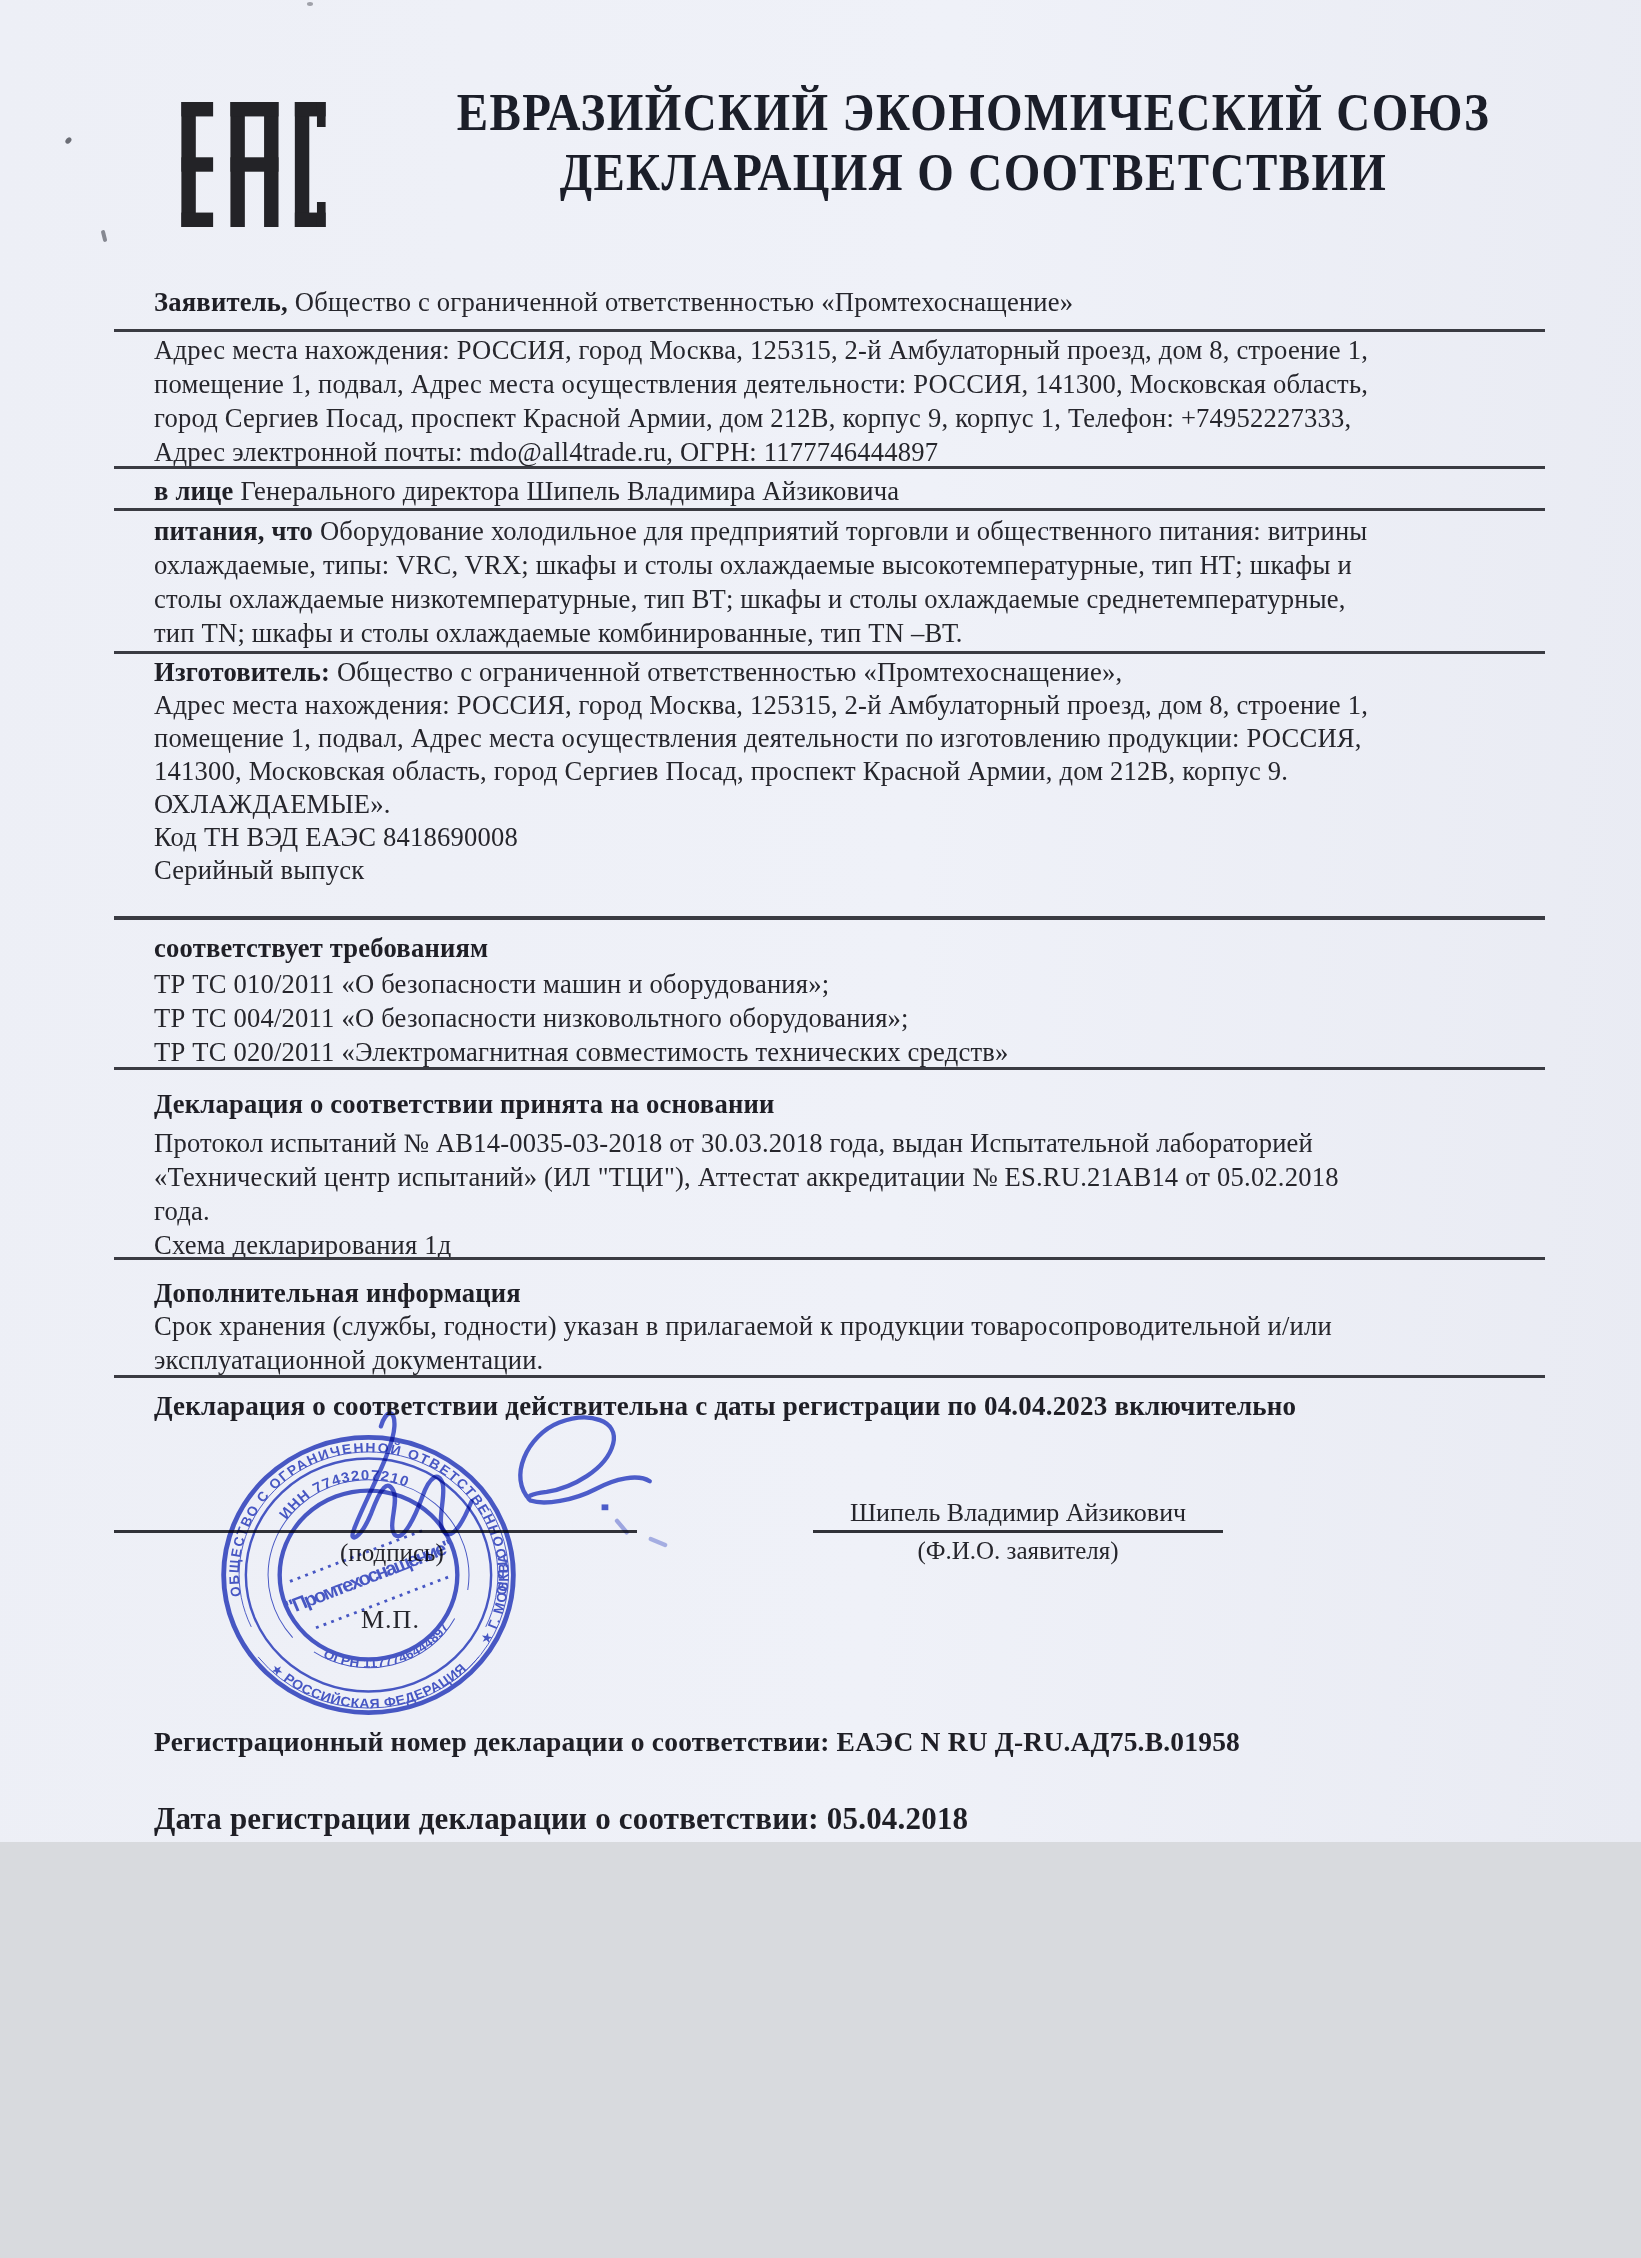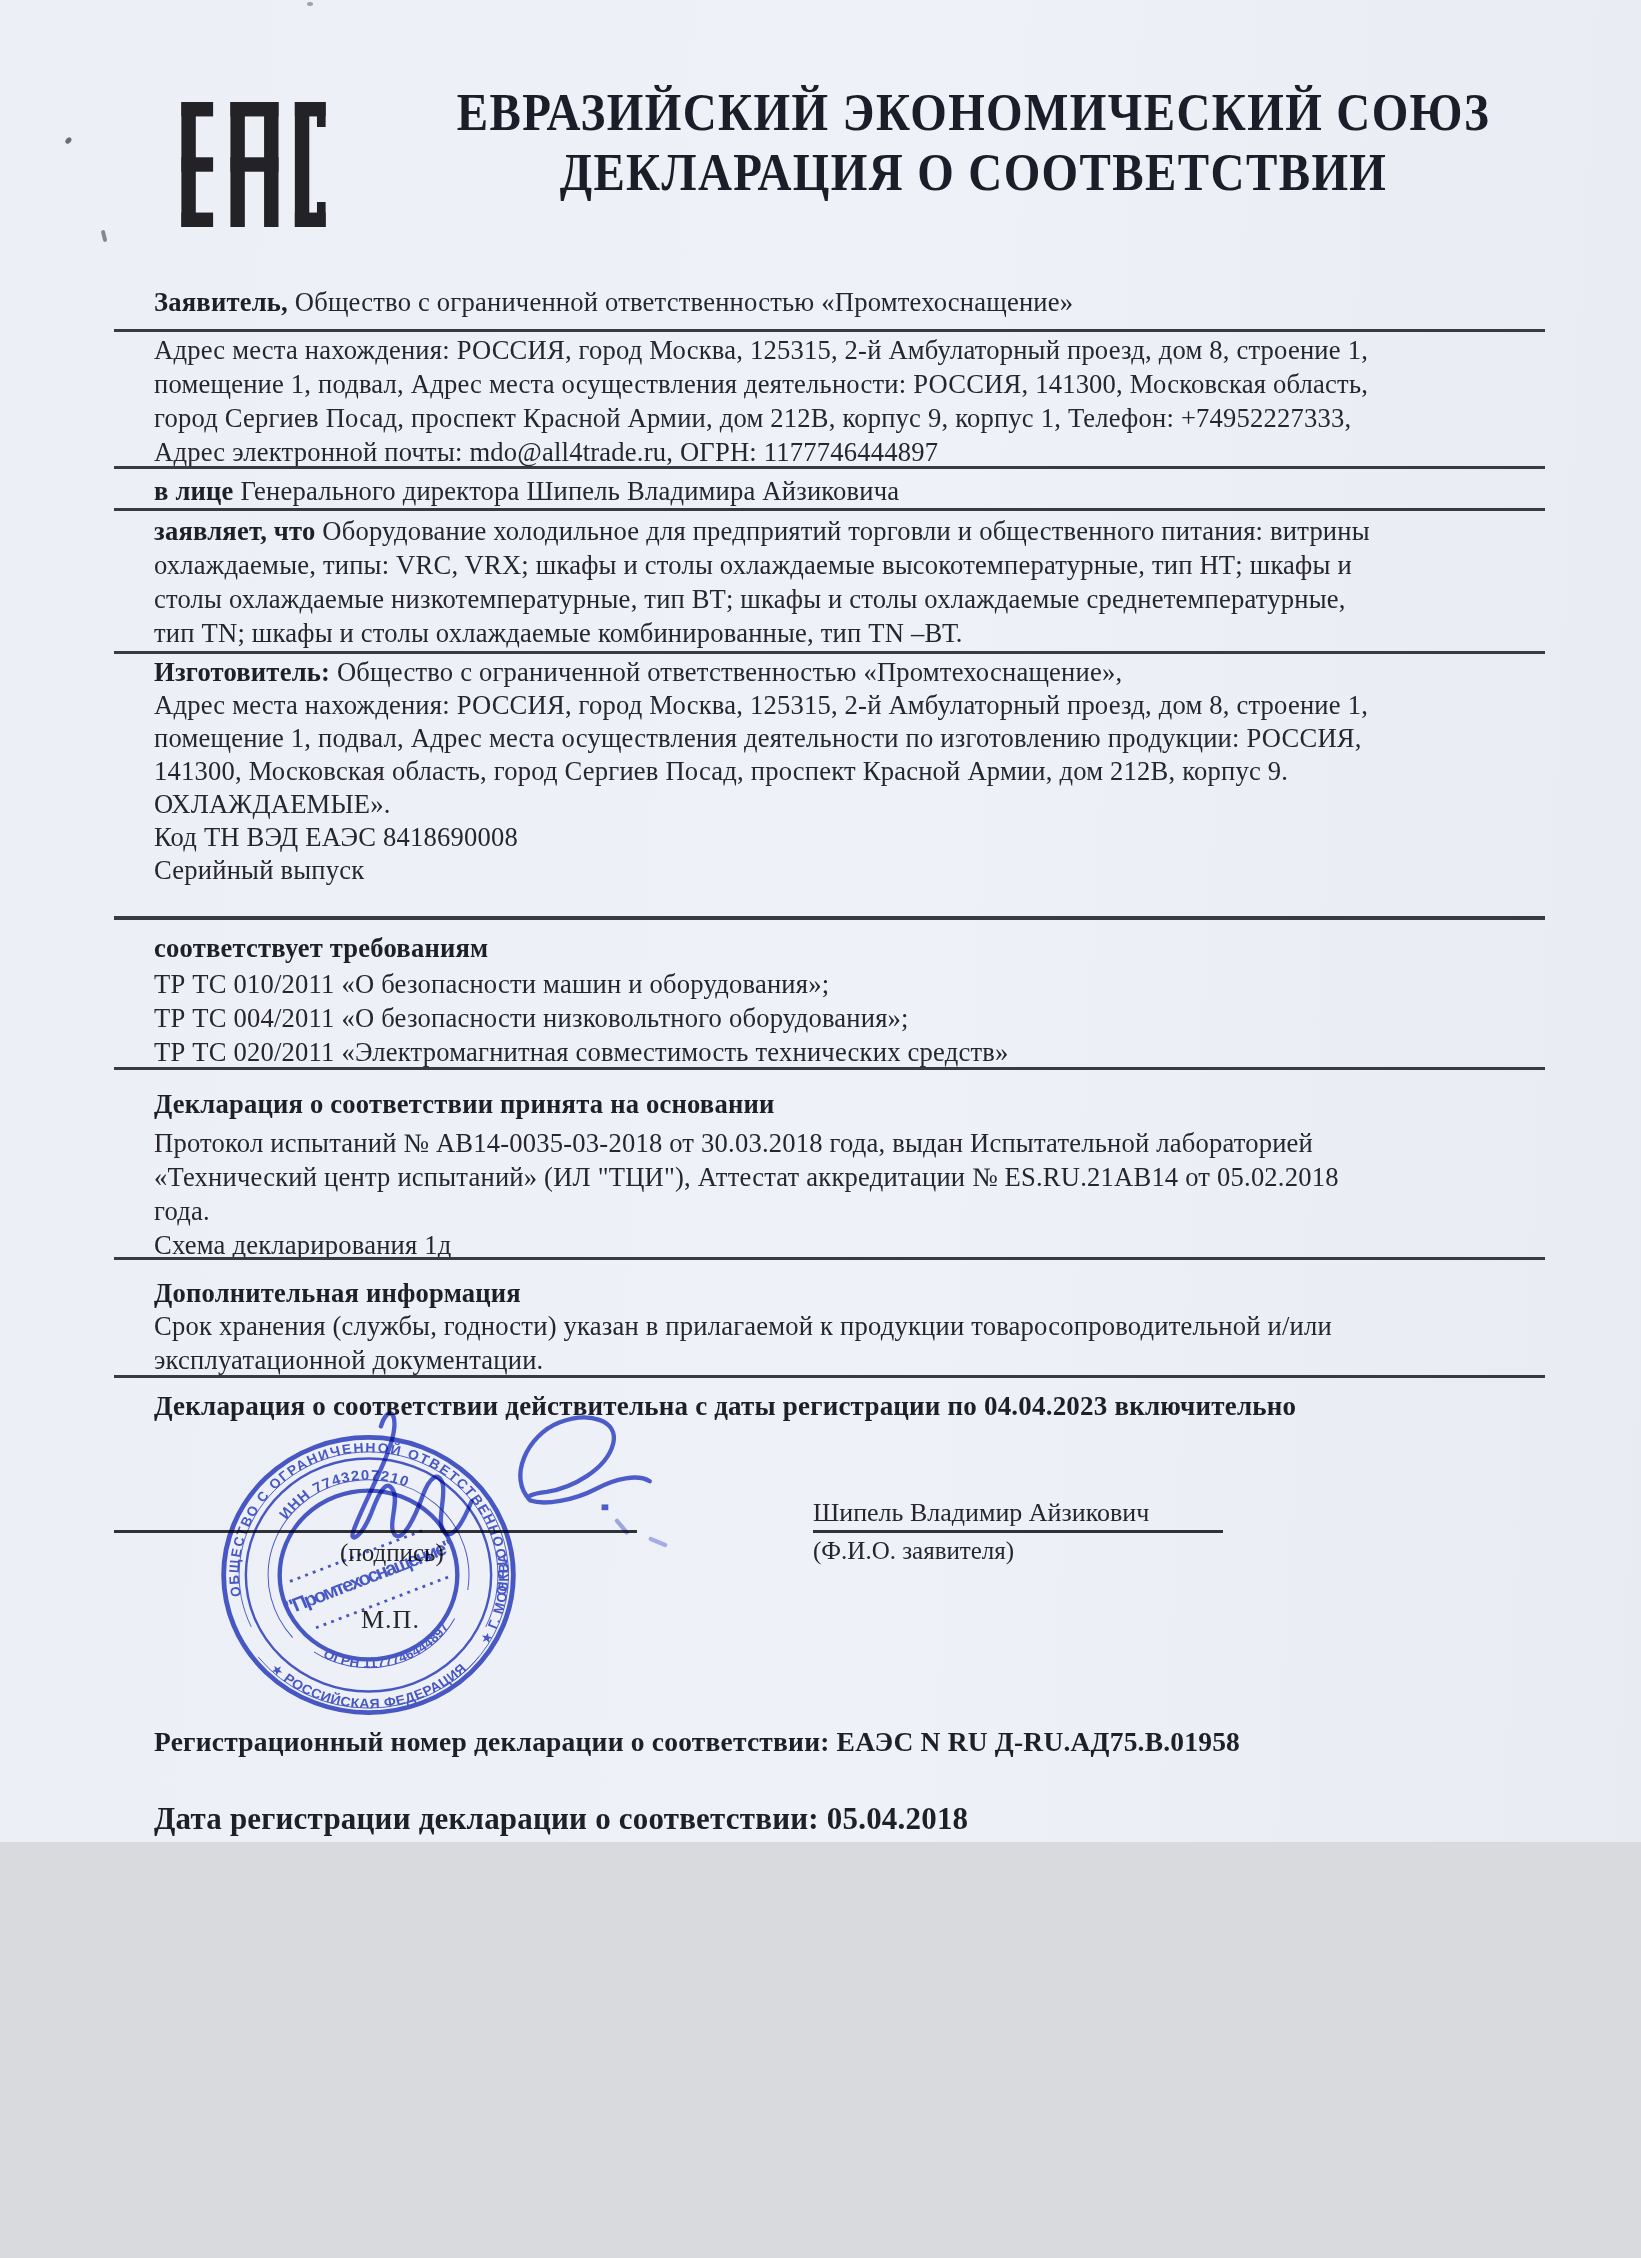"заявляет, что" span.b { text: заявляет -> питания }
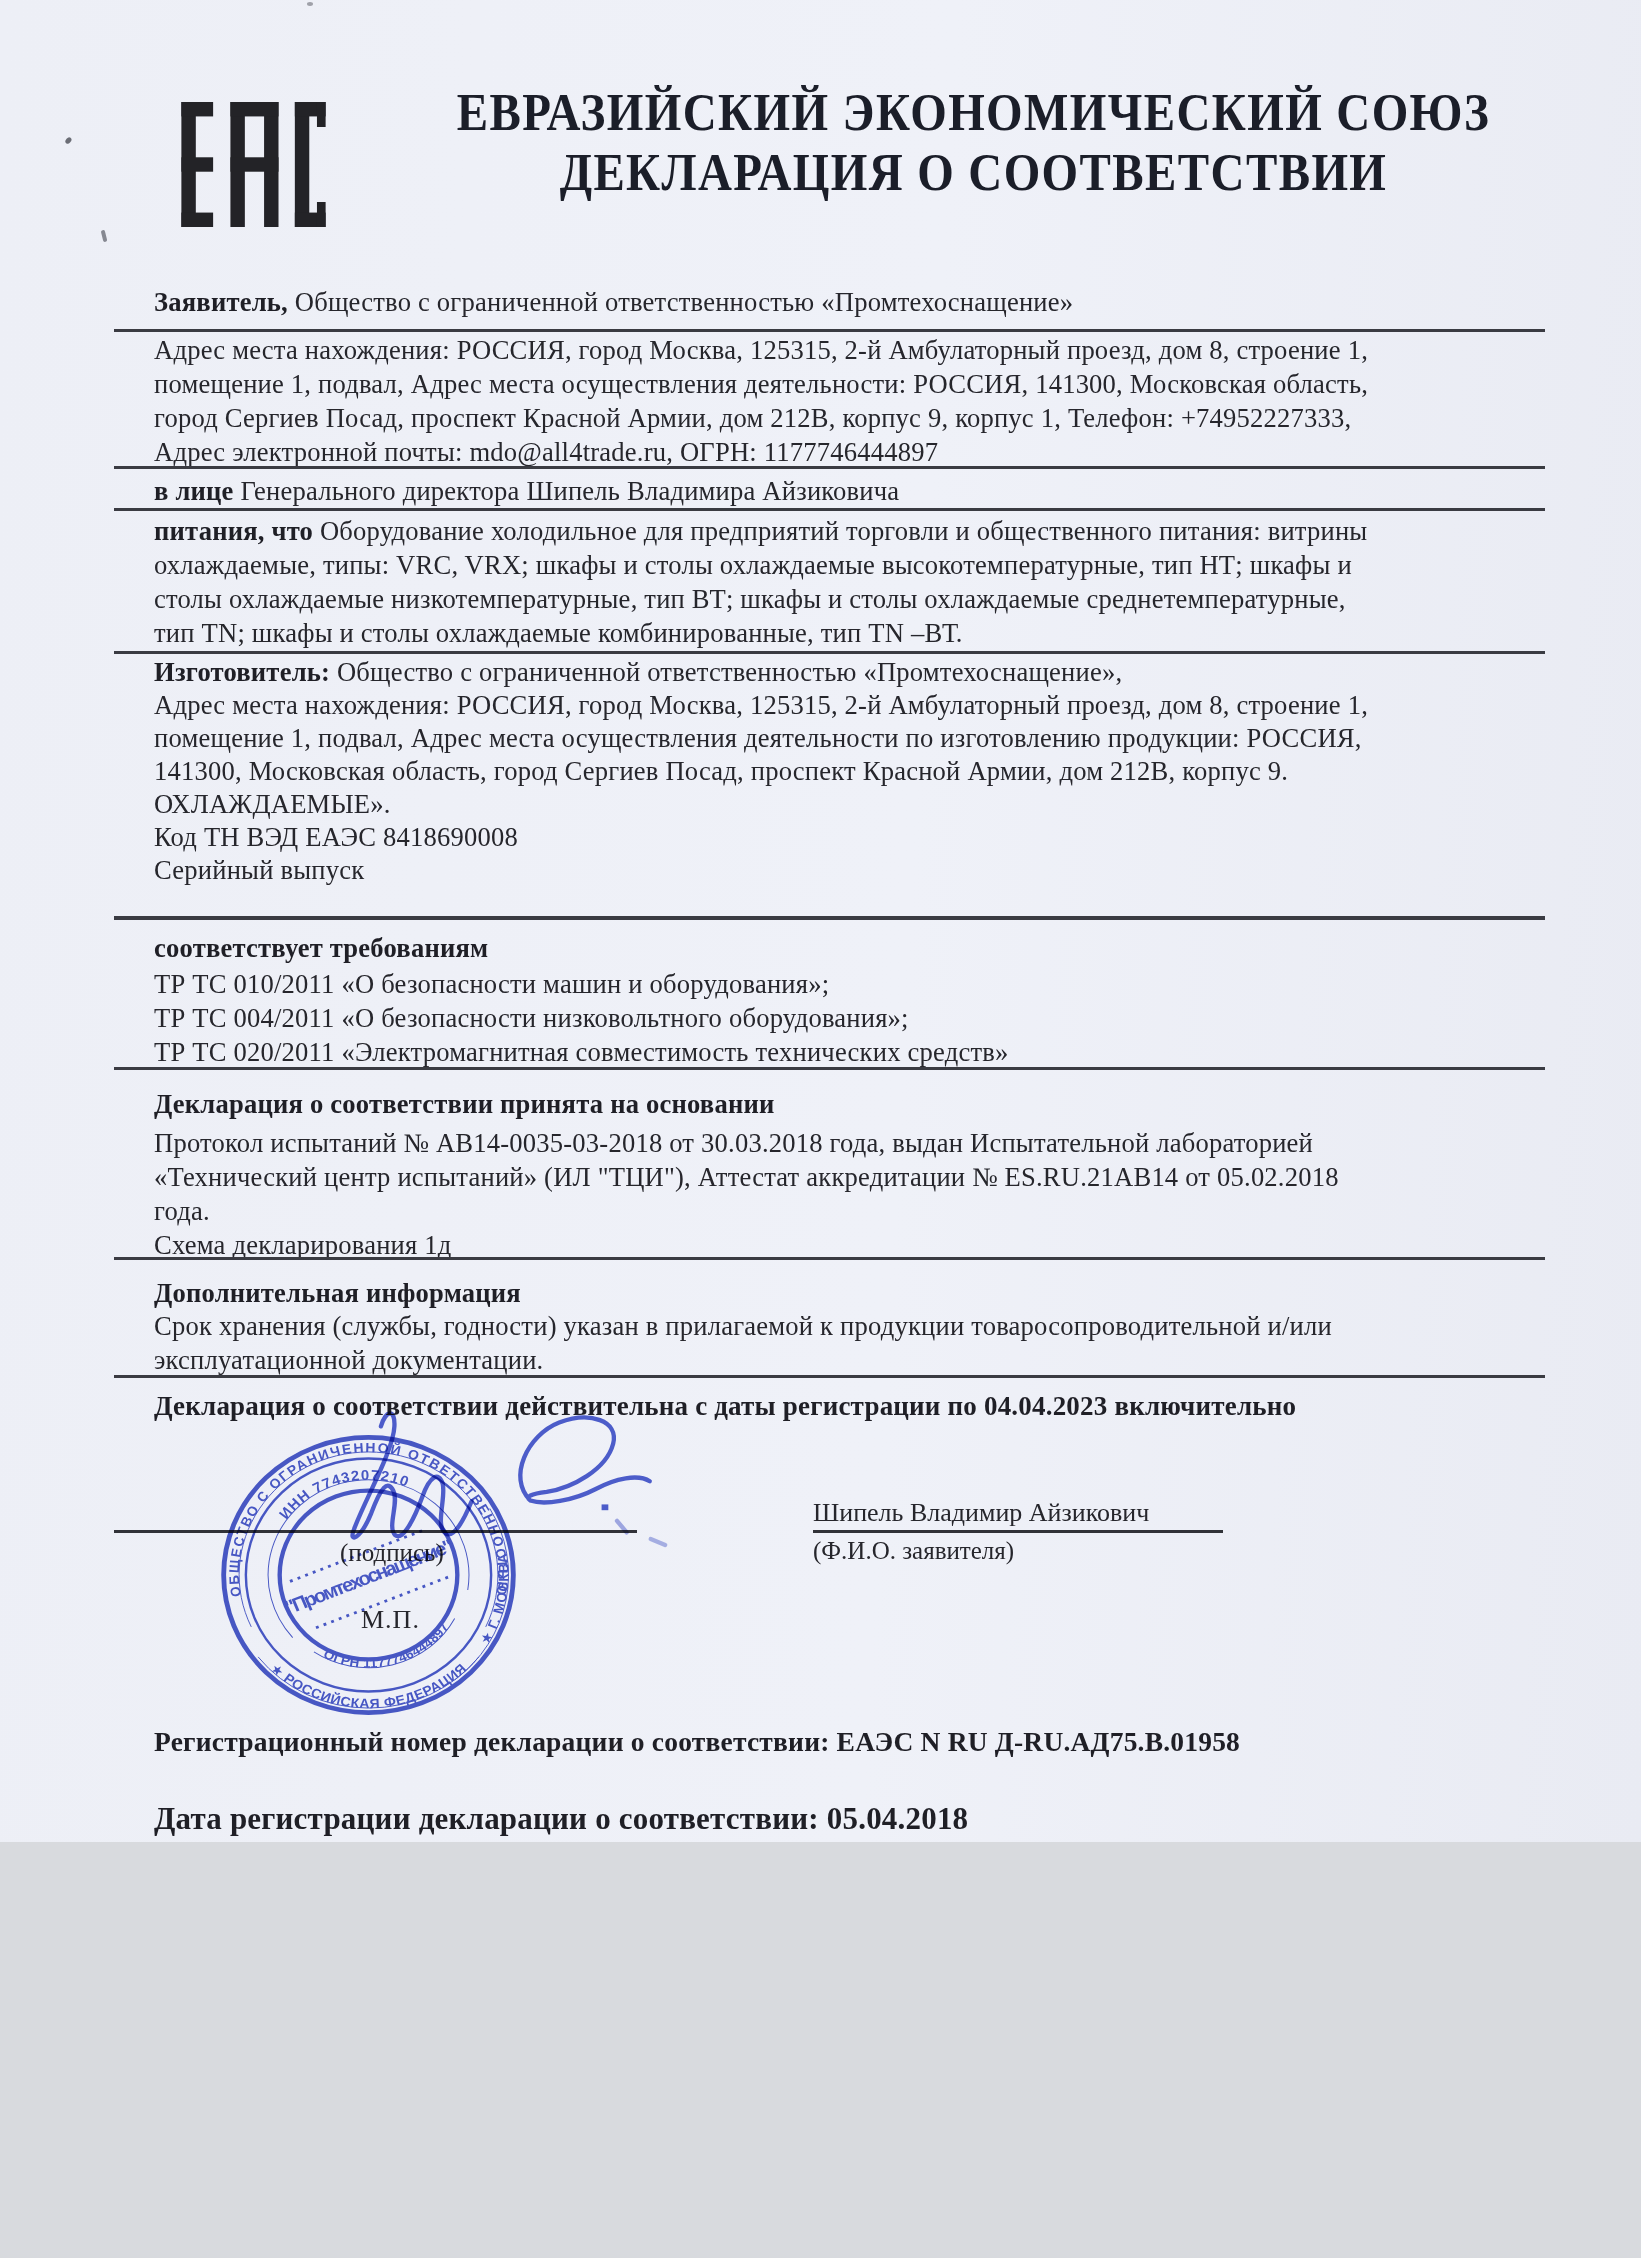"Шипель Владимир Айзикович" .center { text-align: left -> center }
